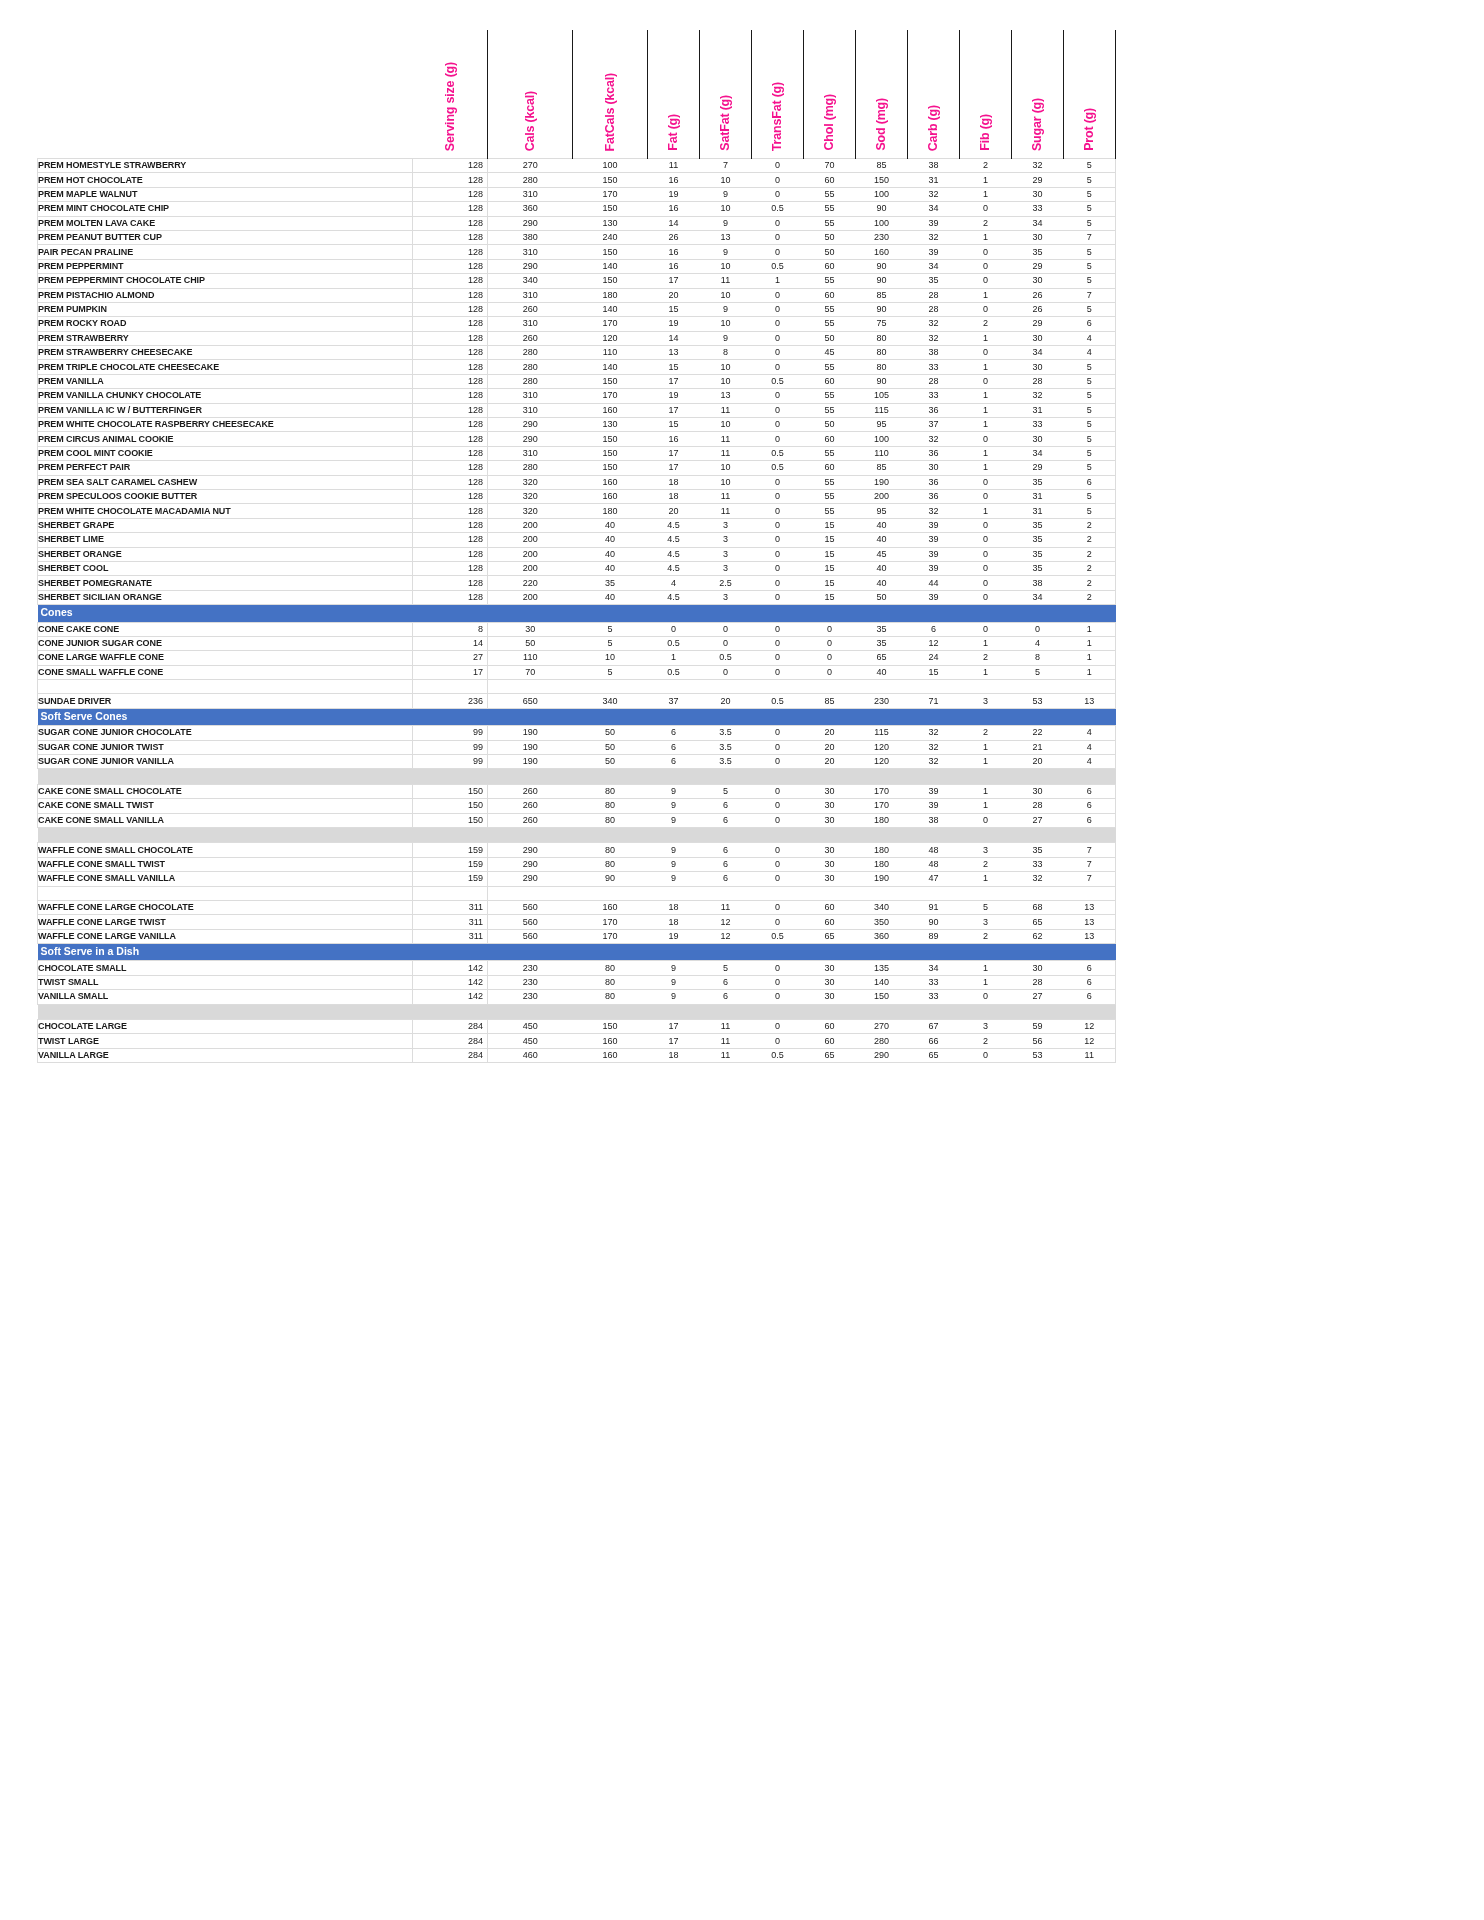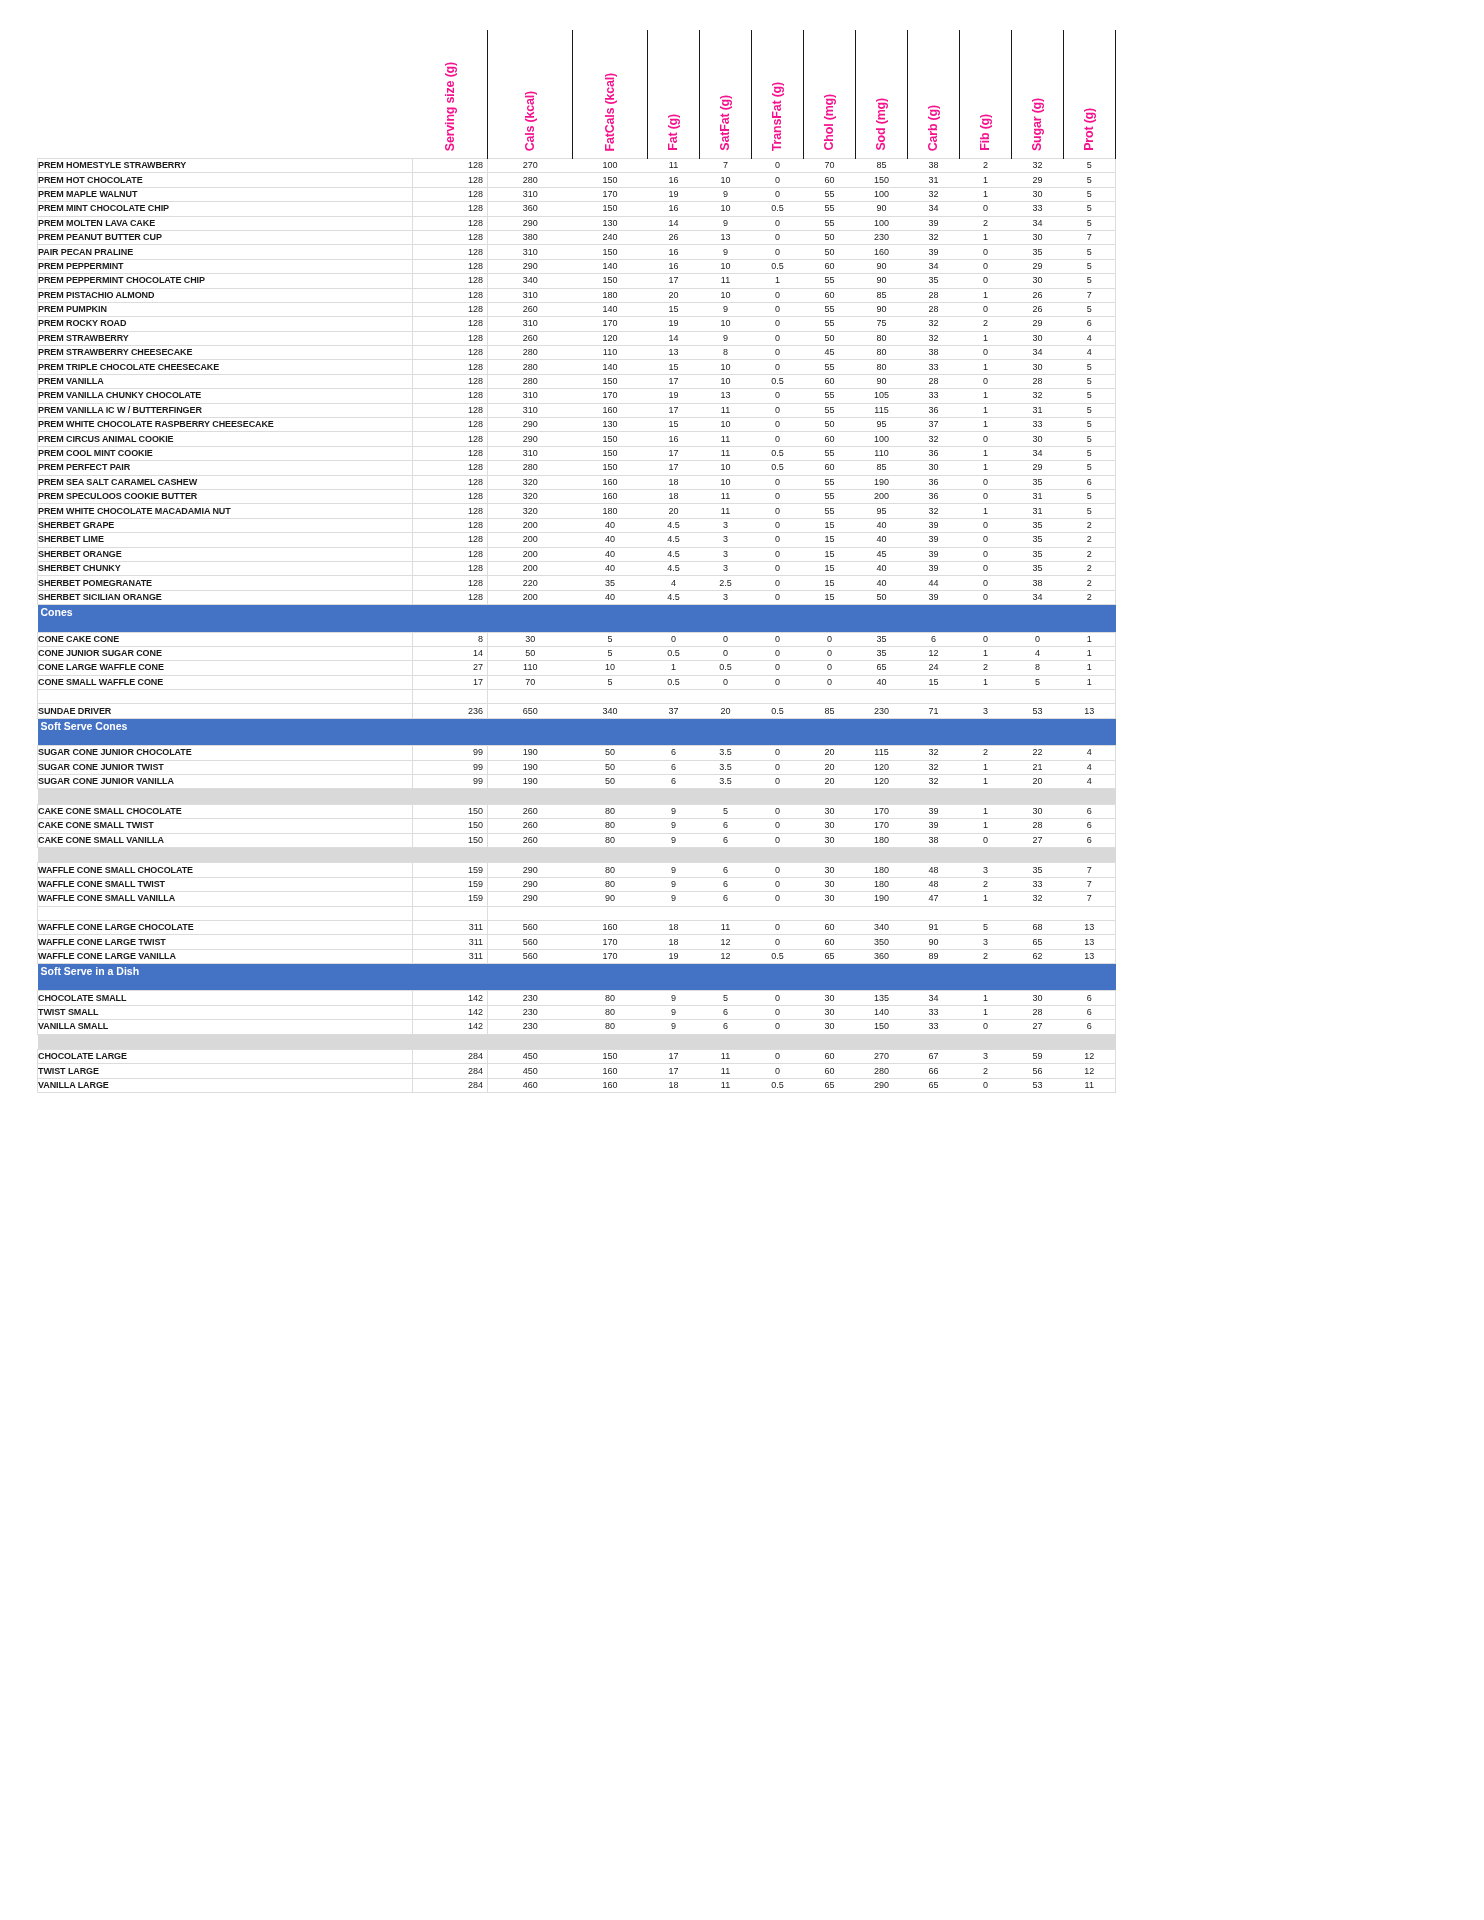"SHERBET CHUNKY" td.name-cell { text: CHUNKY -> COOL }
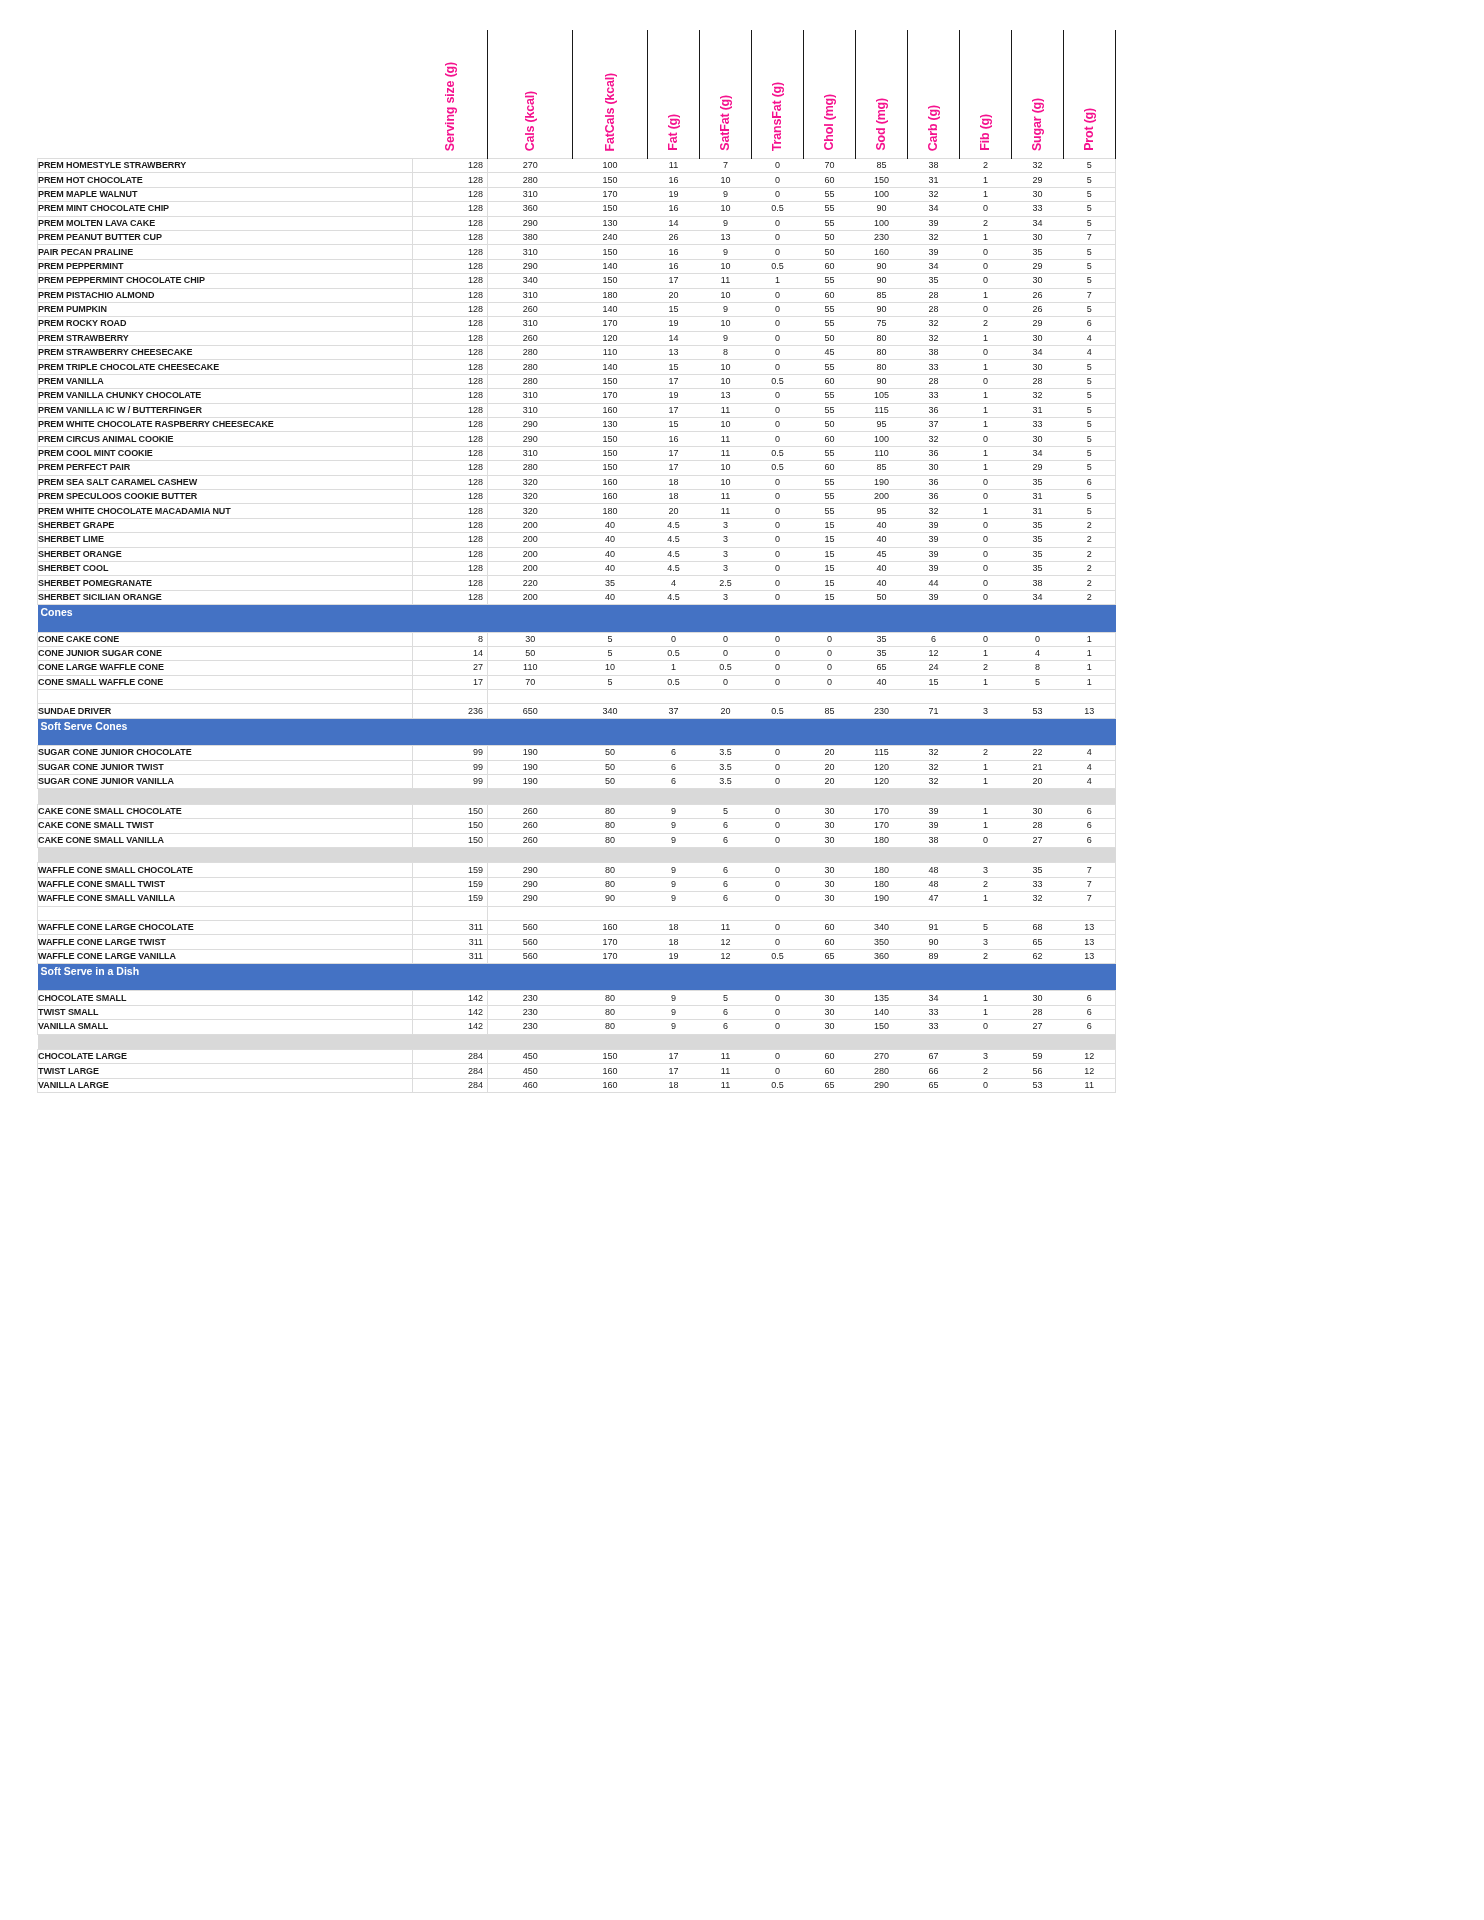"Cones" .section-row td { padding: 0 0 12px 3px -> 0 0 2px 3px }
